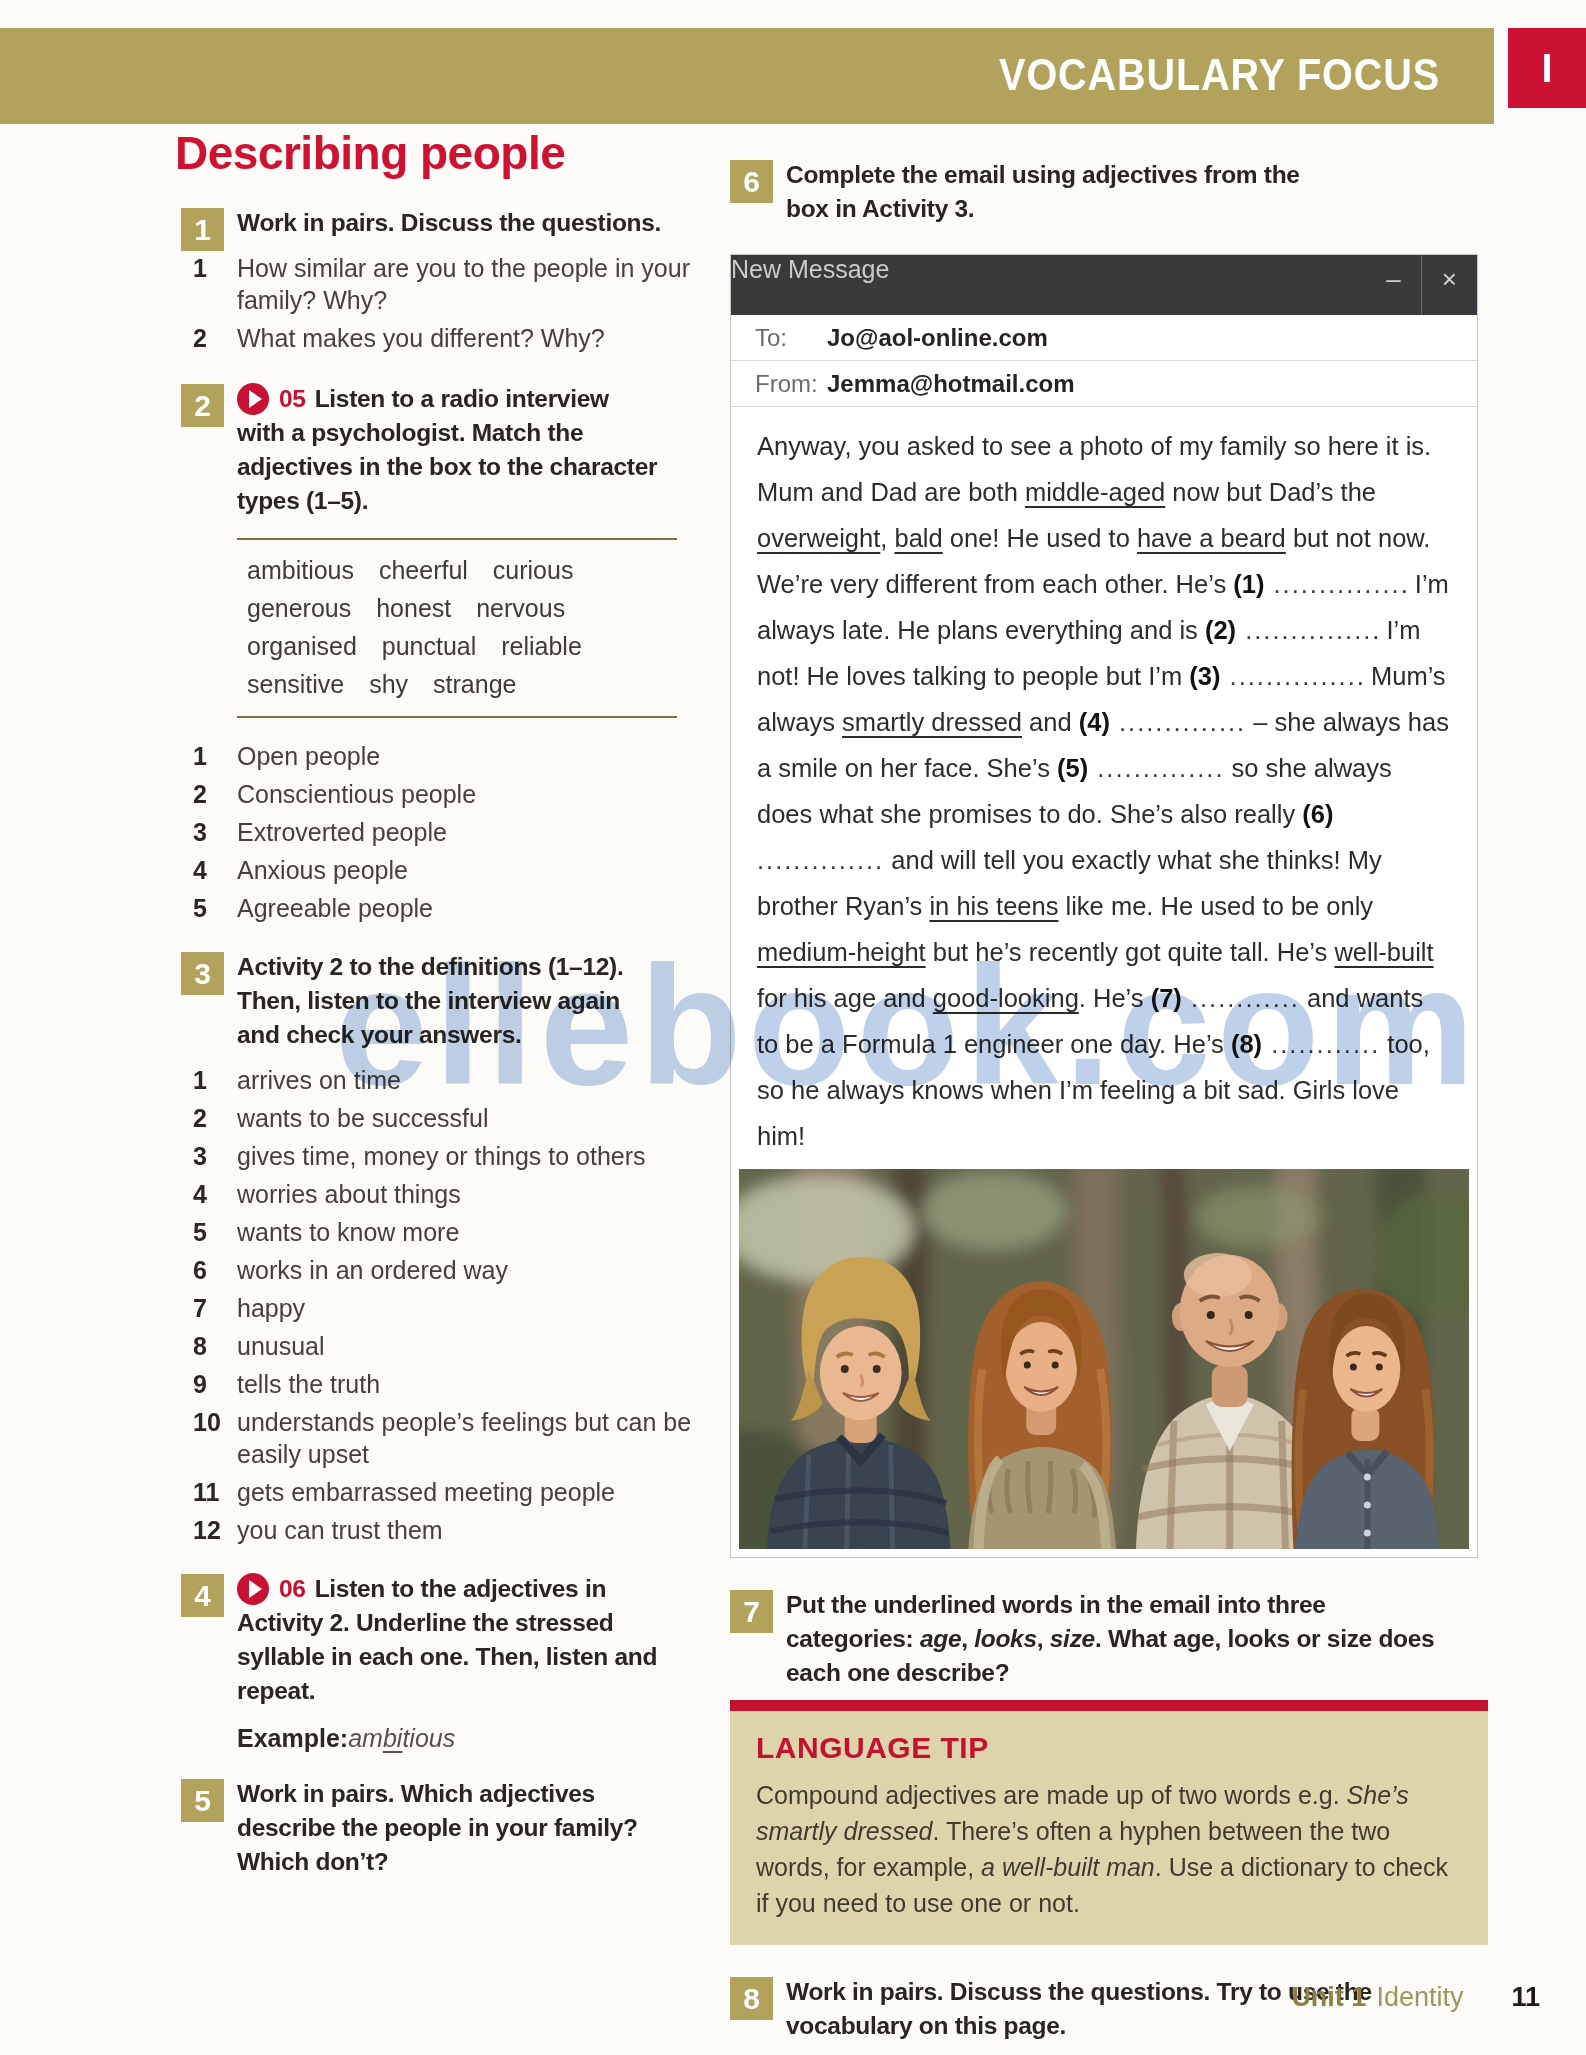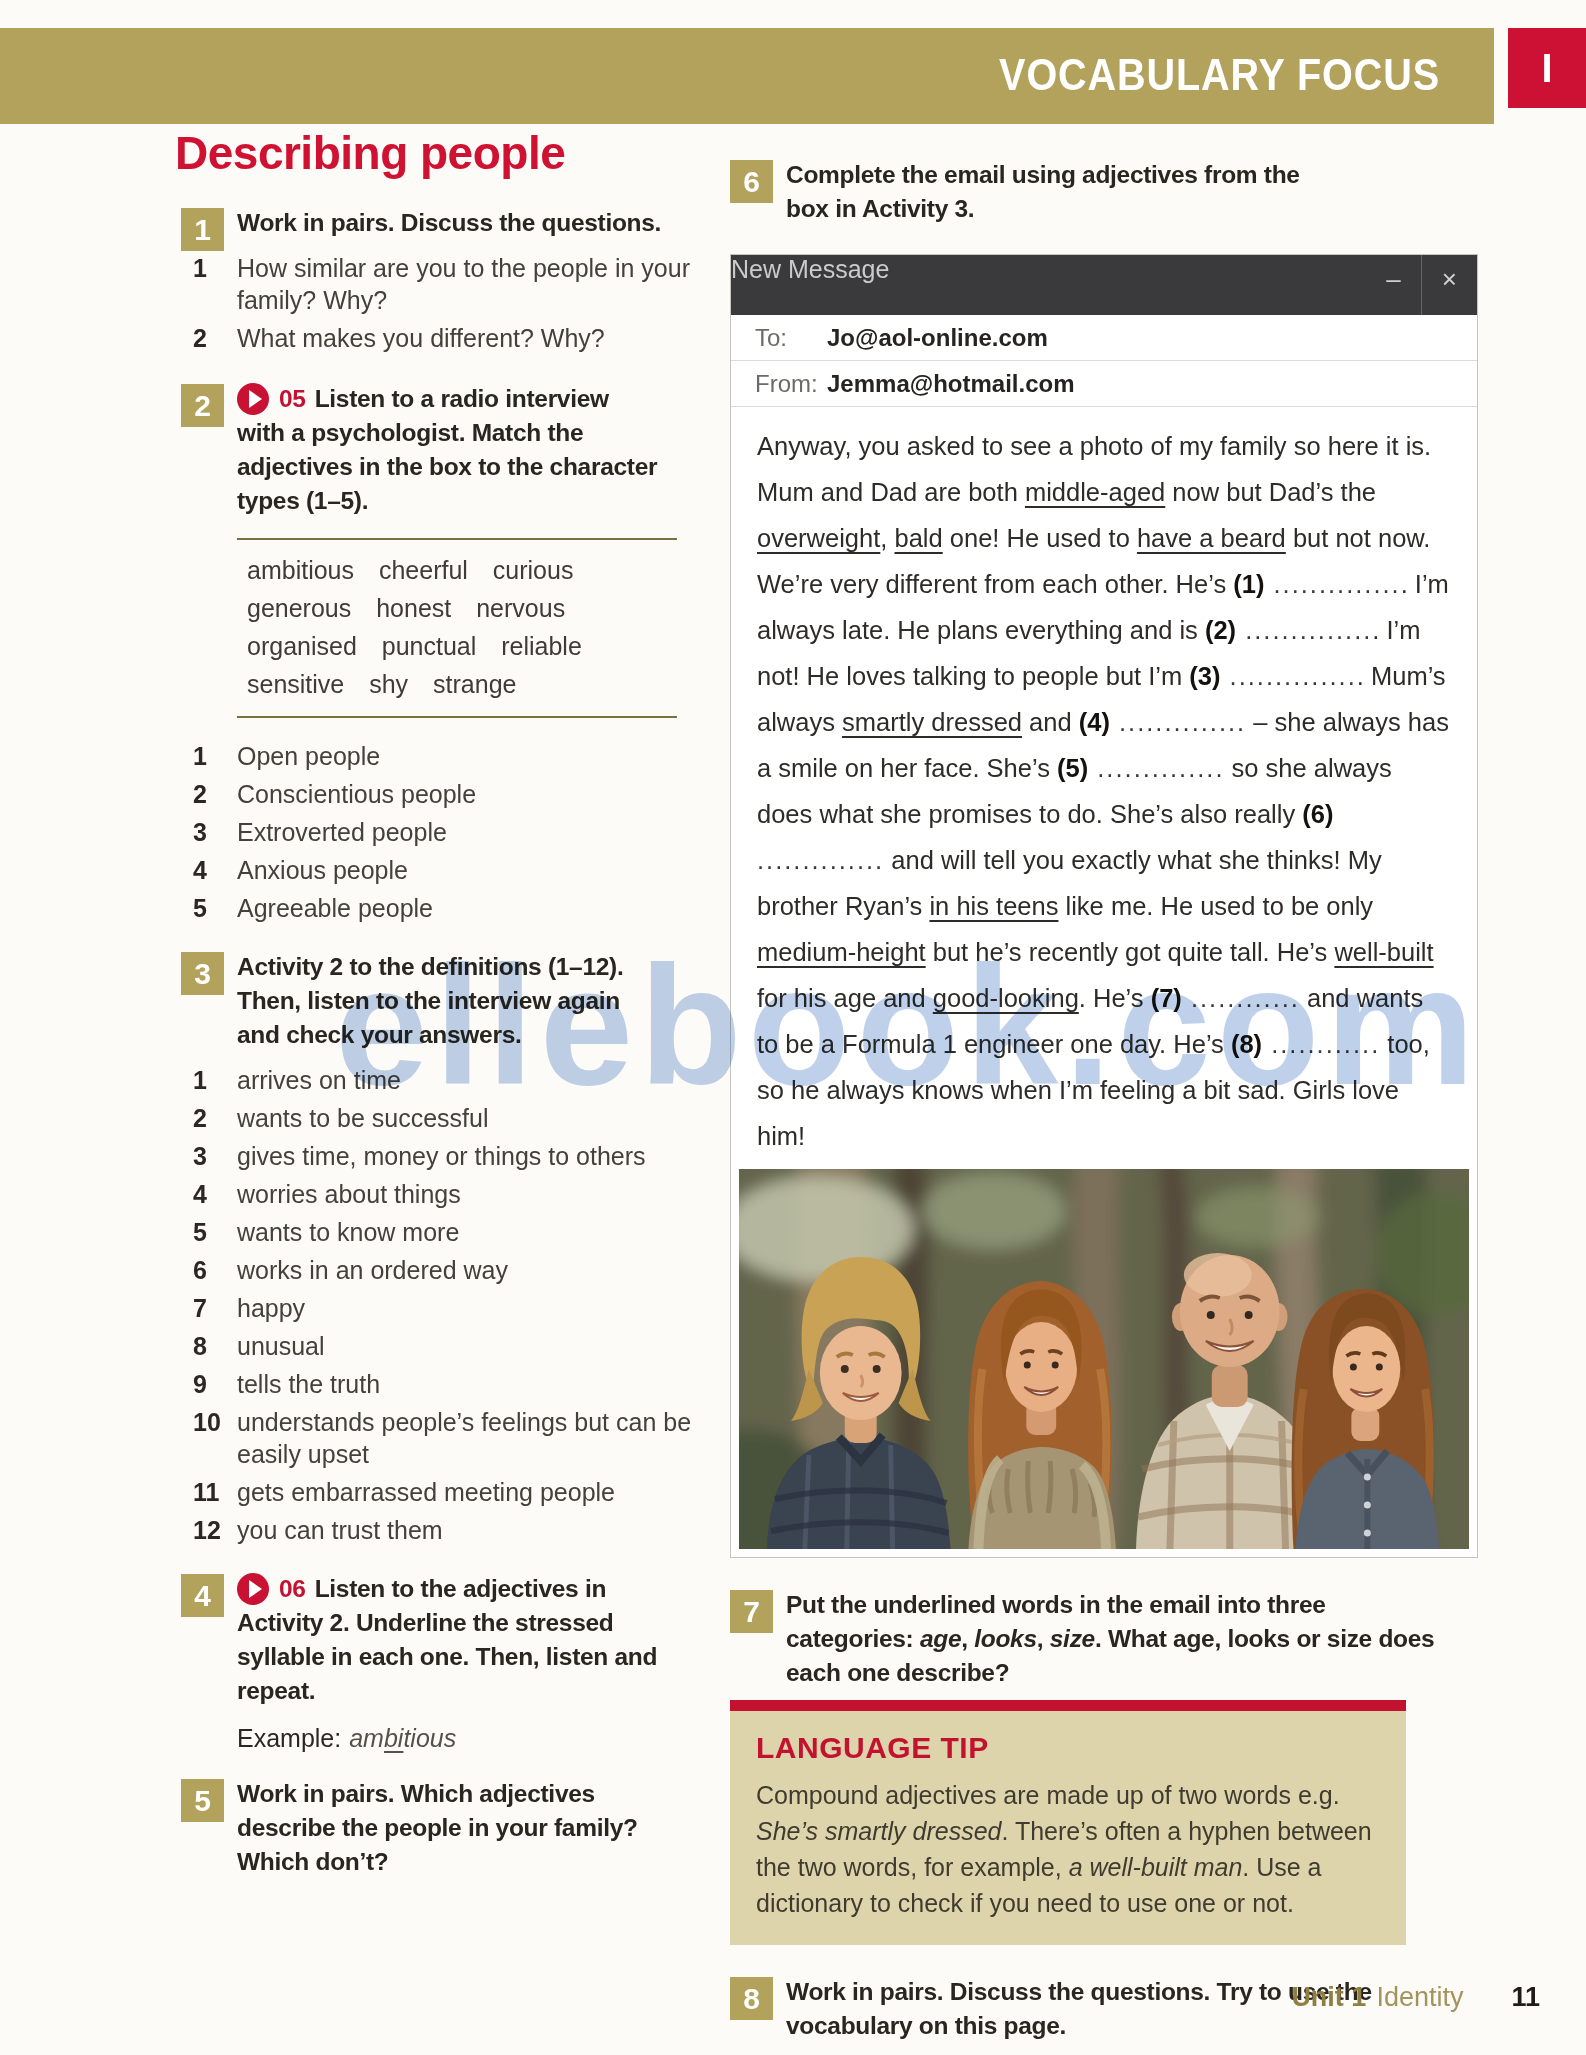"Example:" .example b { font-weight: normal -> bold; margin-right: 8px -> none }
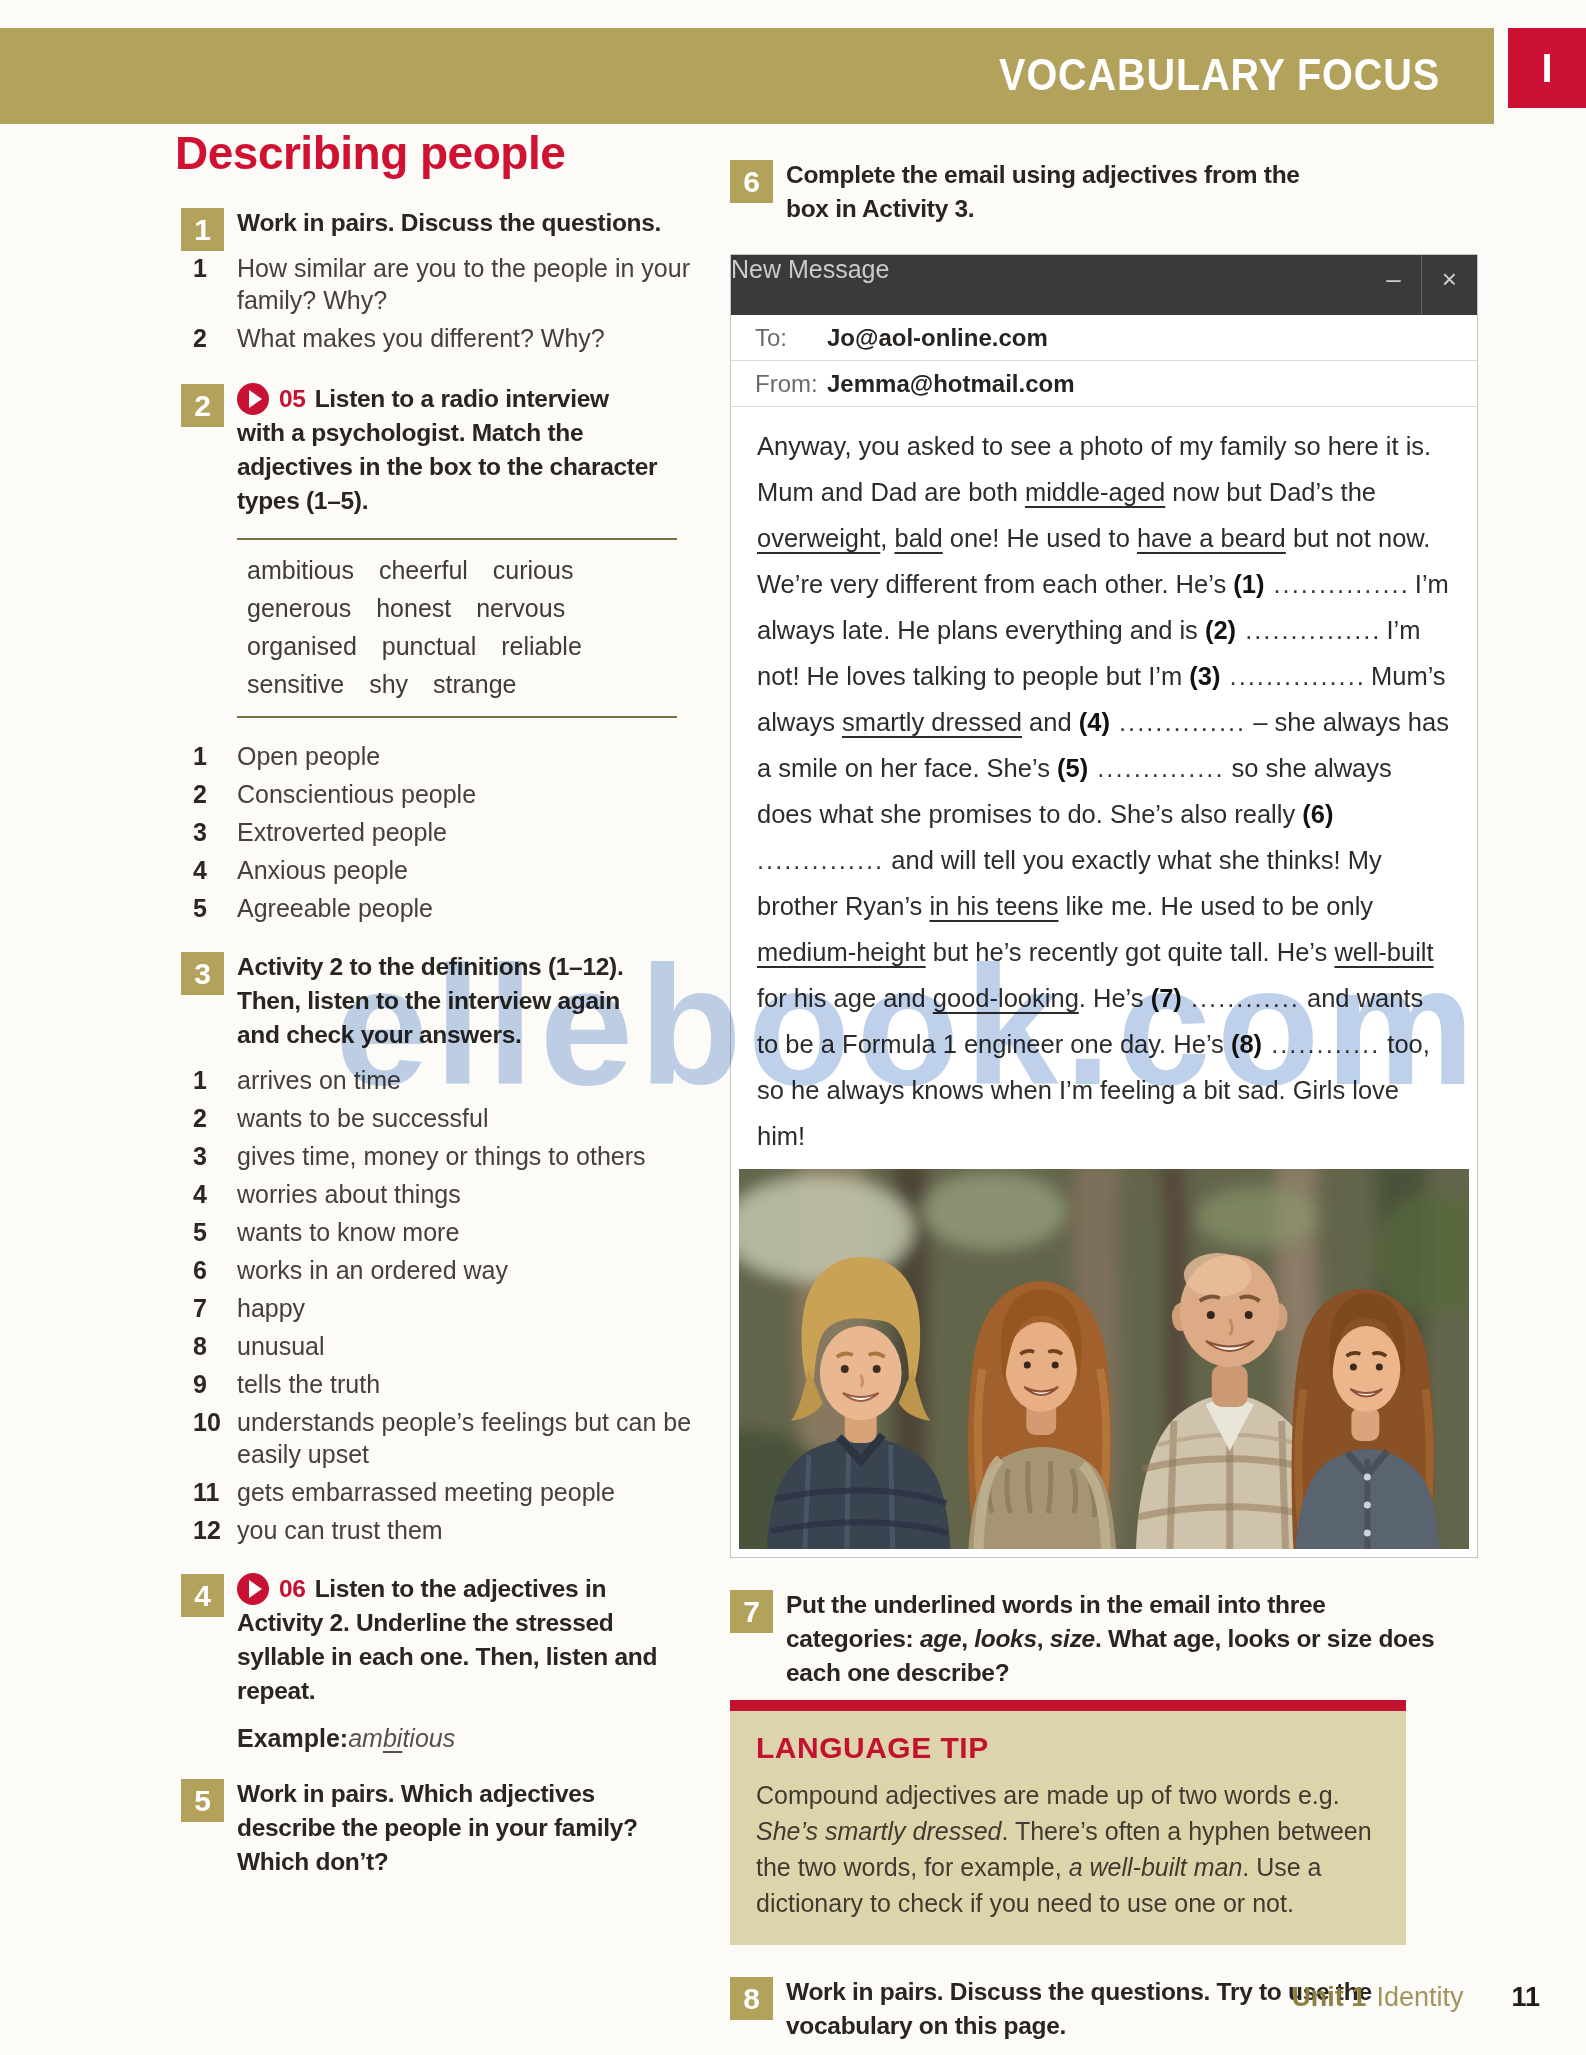"LANGUAGE TIP" .tip { width: 676px -> 758px }
